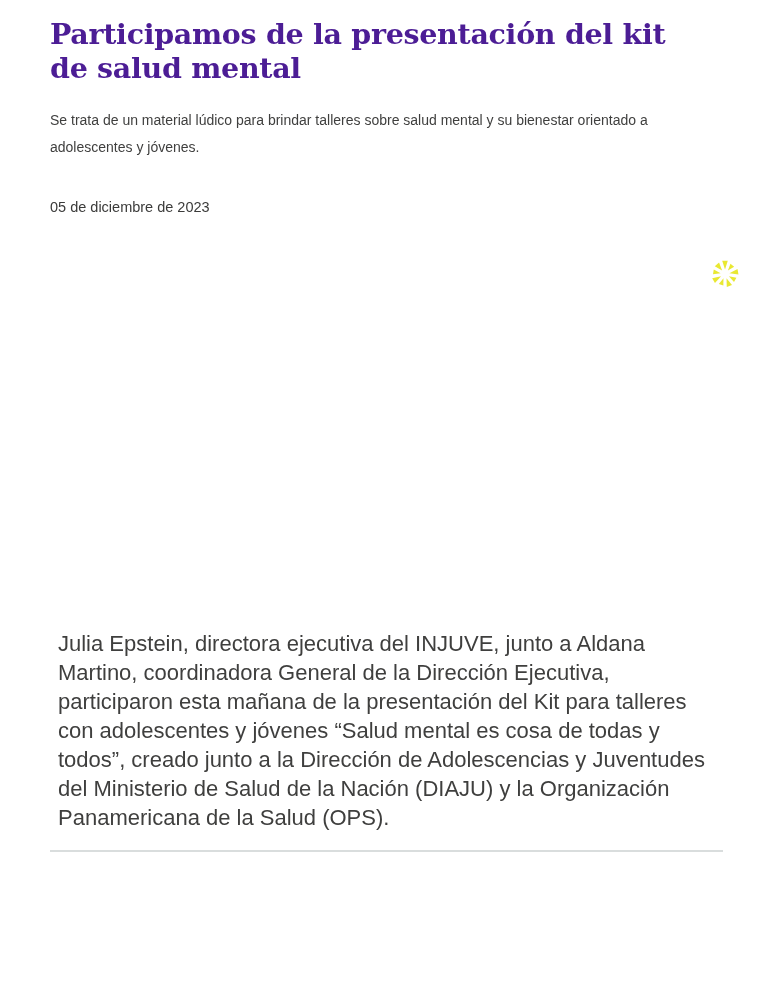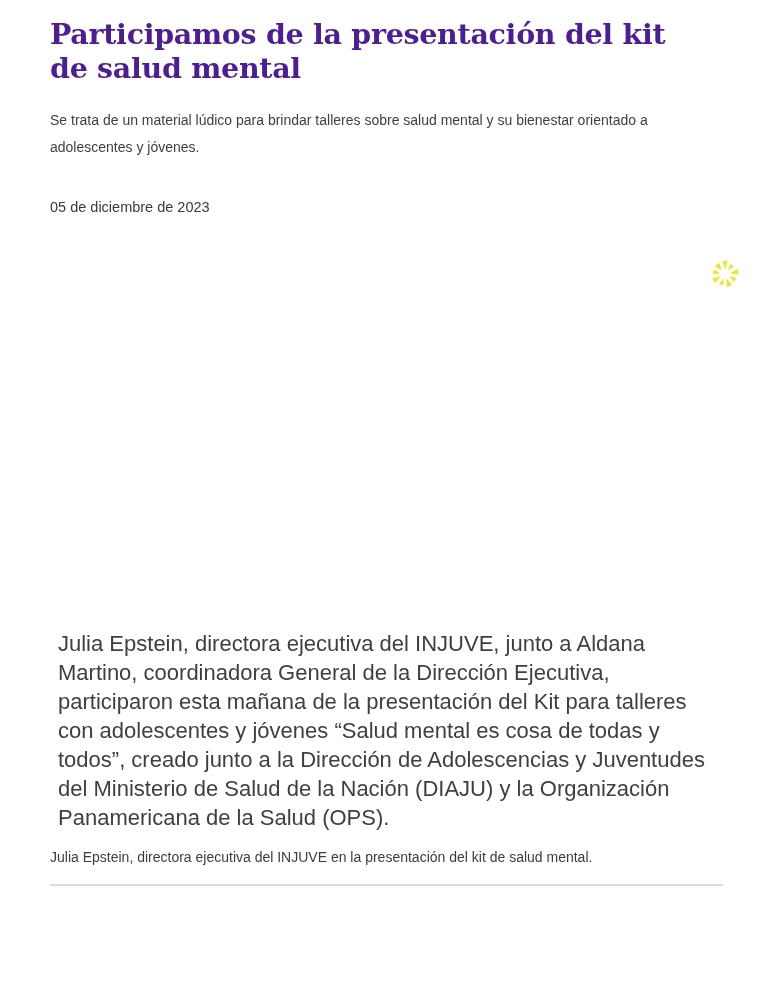"Julia Epstein, directora ejecutiva del INJUVE" p.caption { html: <p>Julia Epstein, directora ejecutiva del INJUVE en la presentación del kit de salud mental.</p> -> none }
